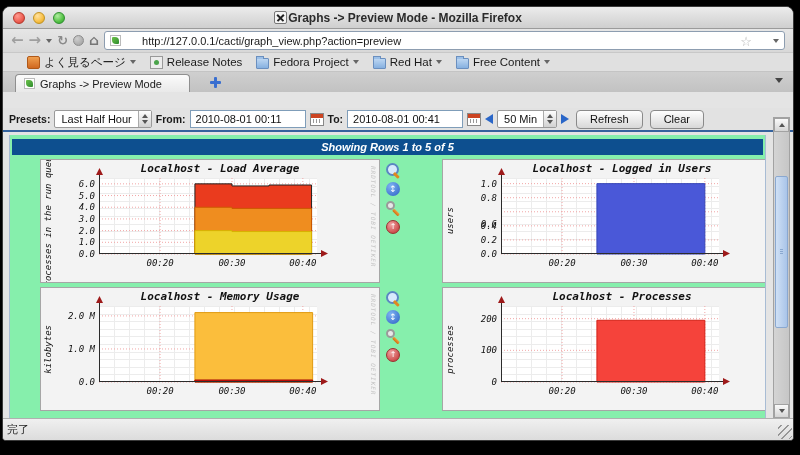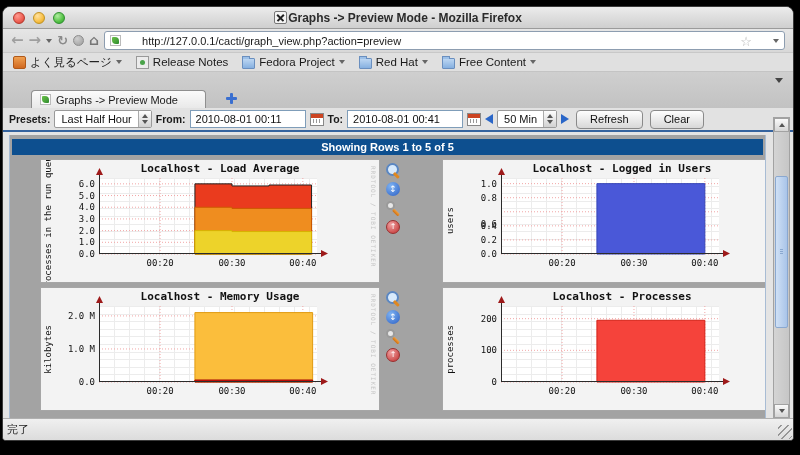"よく見るページ" .bookmarksbar { padding: 0 10px -> 0 24px }
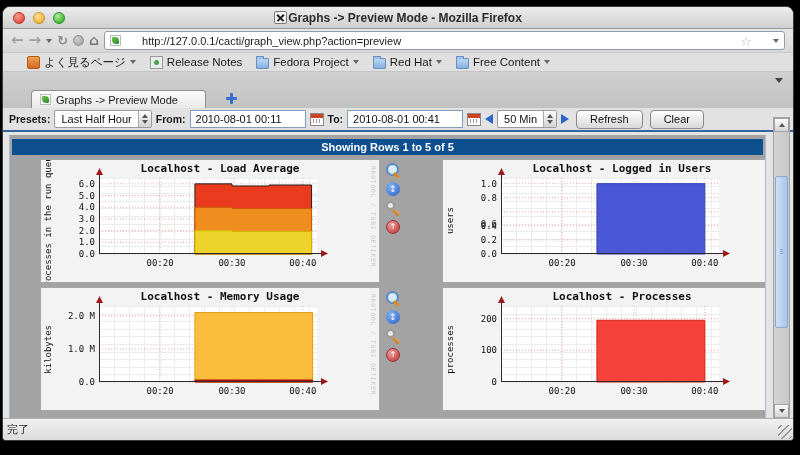"Graphs -> Preview Mode" .tabbar { height: 36px -> 20px; padding: 0 28px -> 0 12px }
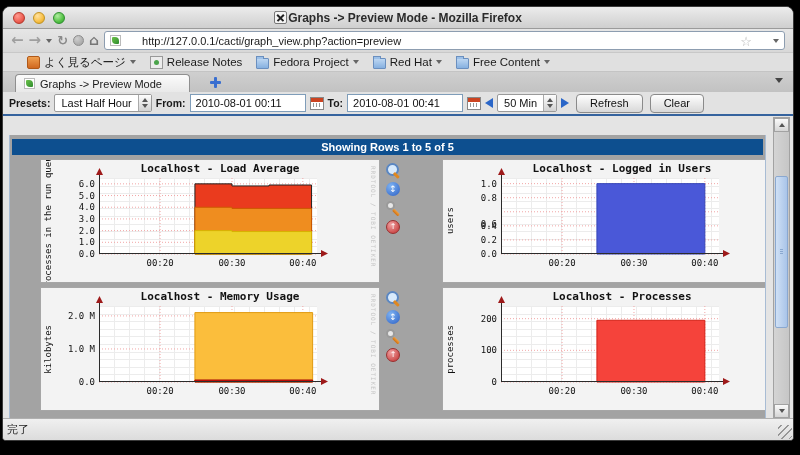"Presets:" .filterbar { margin-top: none -> 16px }
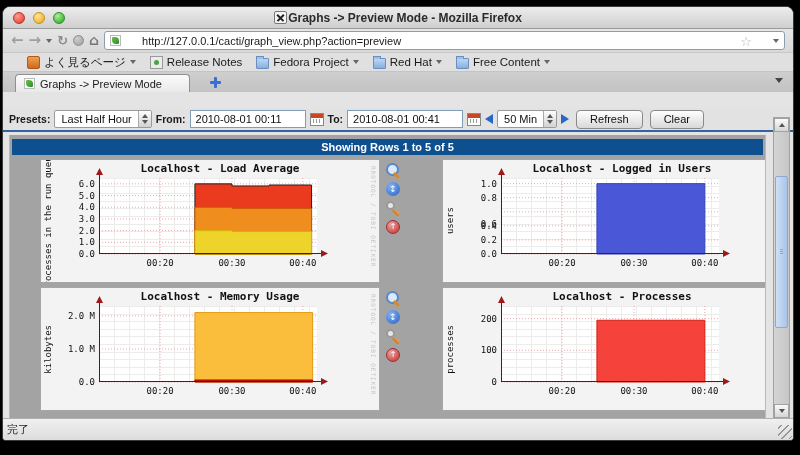"Showing Rows 1 to 5" .content { background: #a3a3a3 -> #86efac; font-style: none -> italic }
